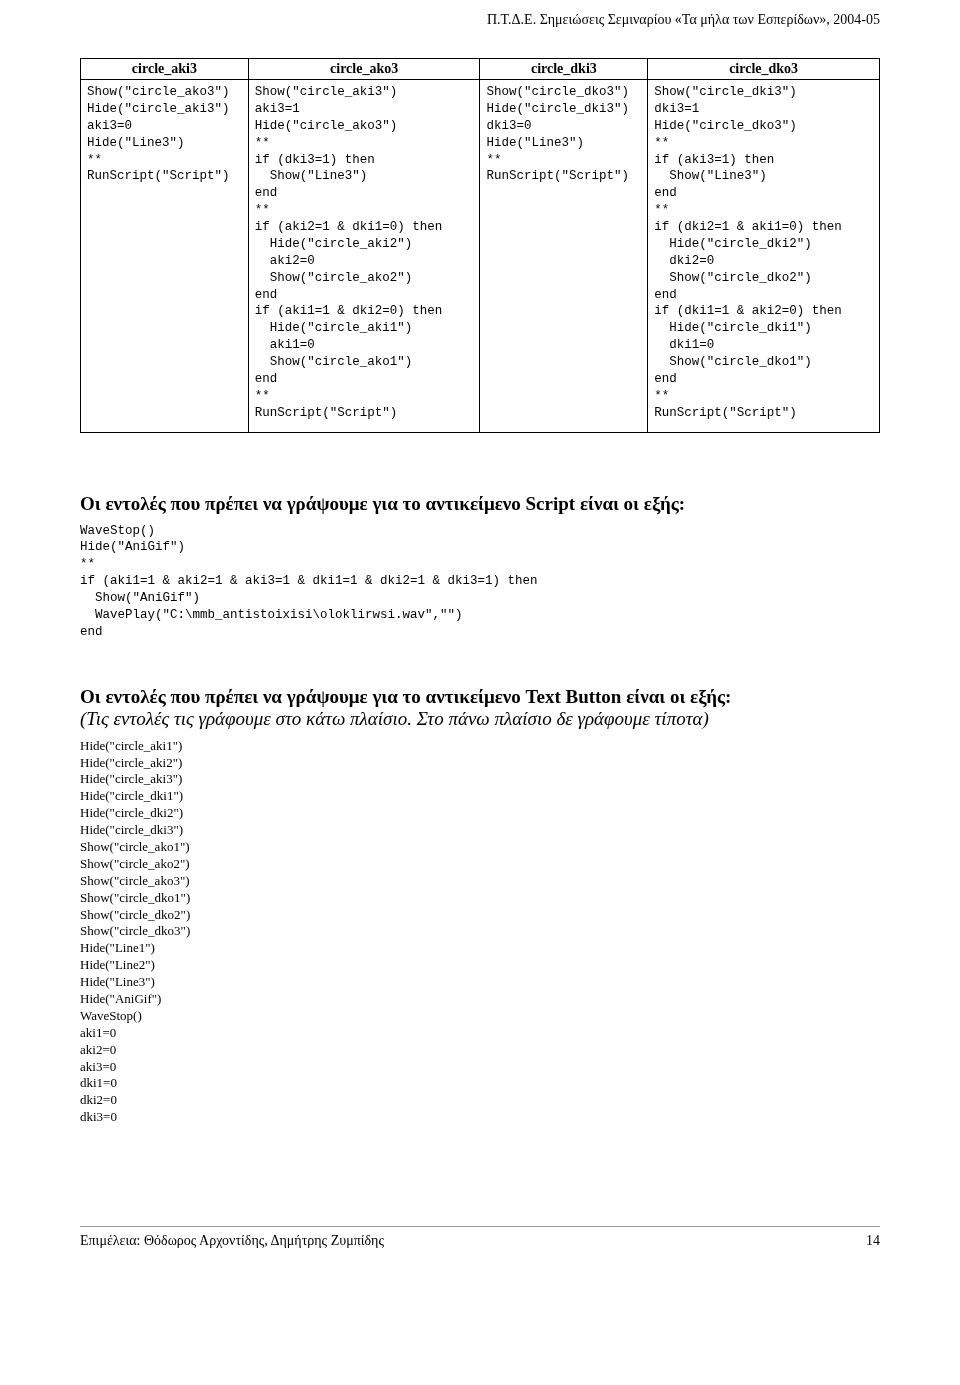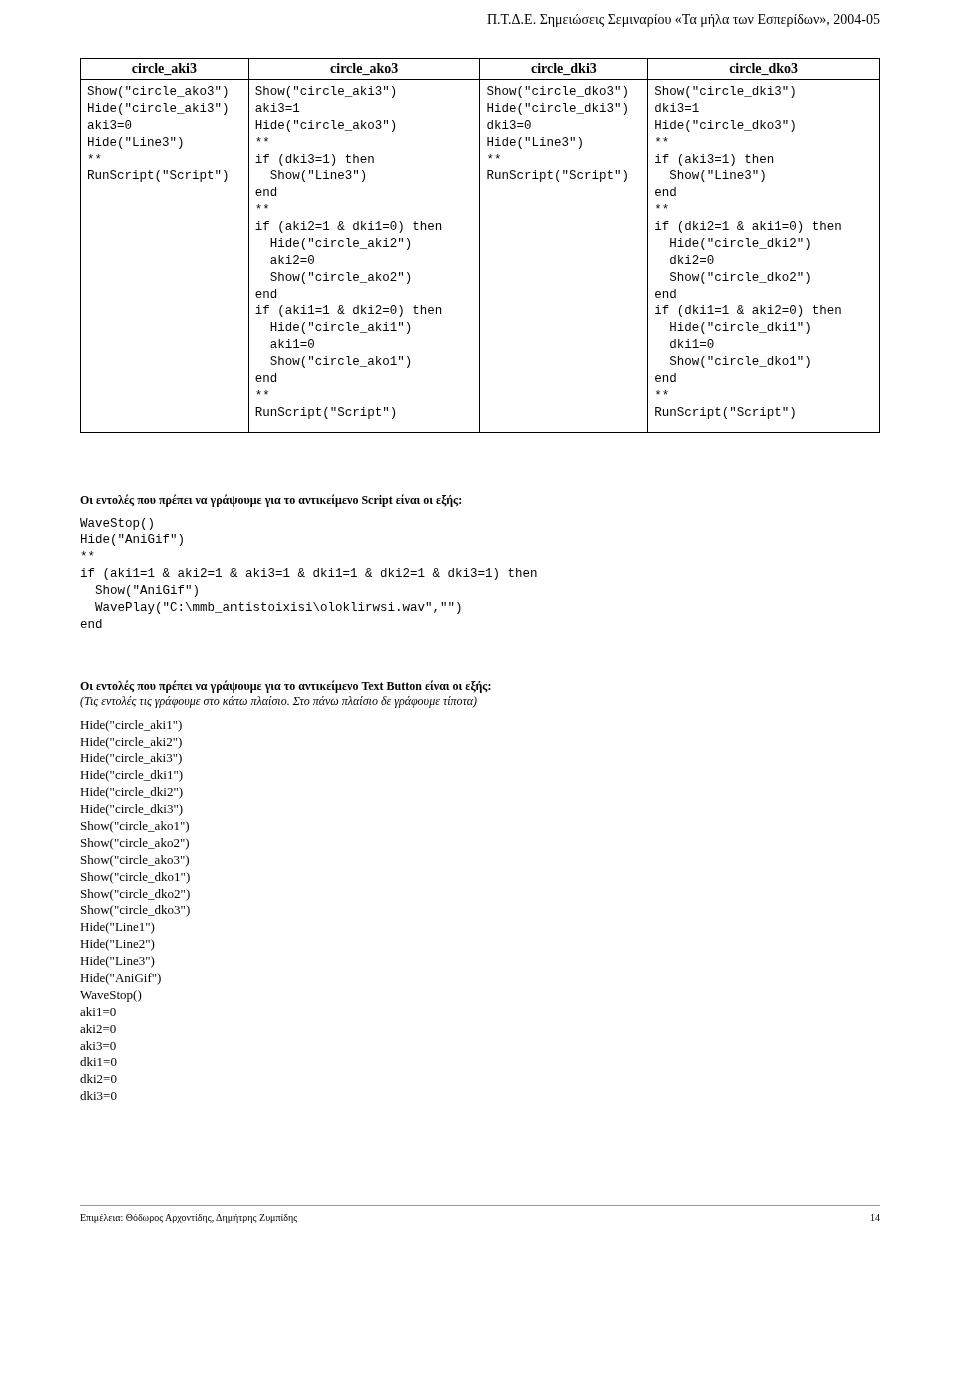"Οι εντολές που πρέπει να" .section-heading { font-size: 12px -> 19px }
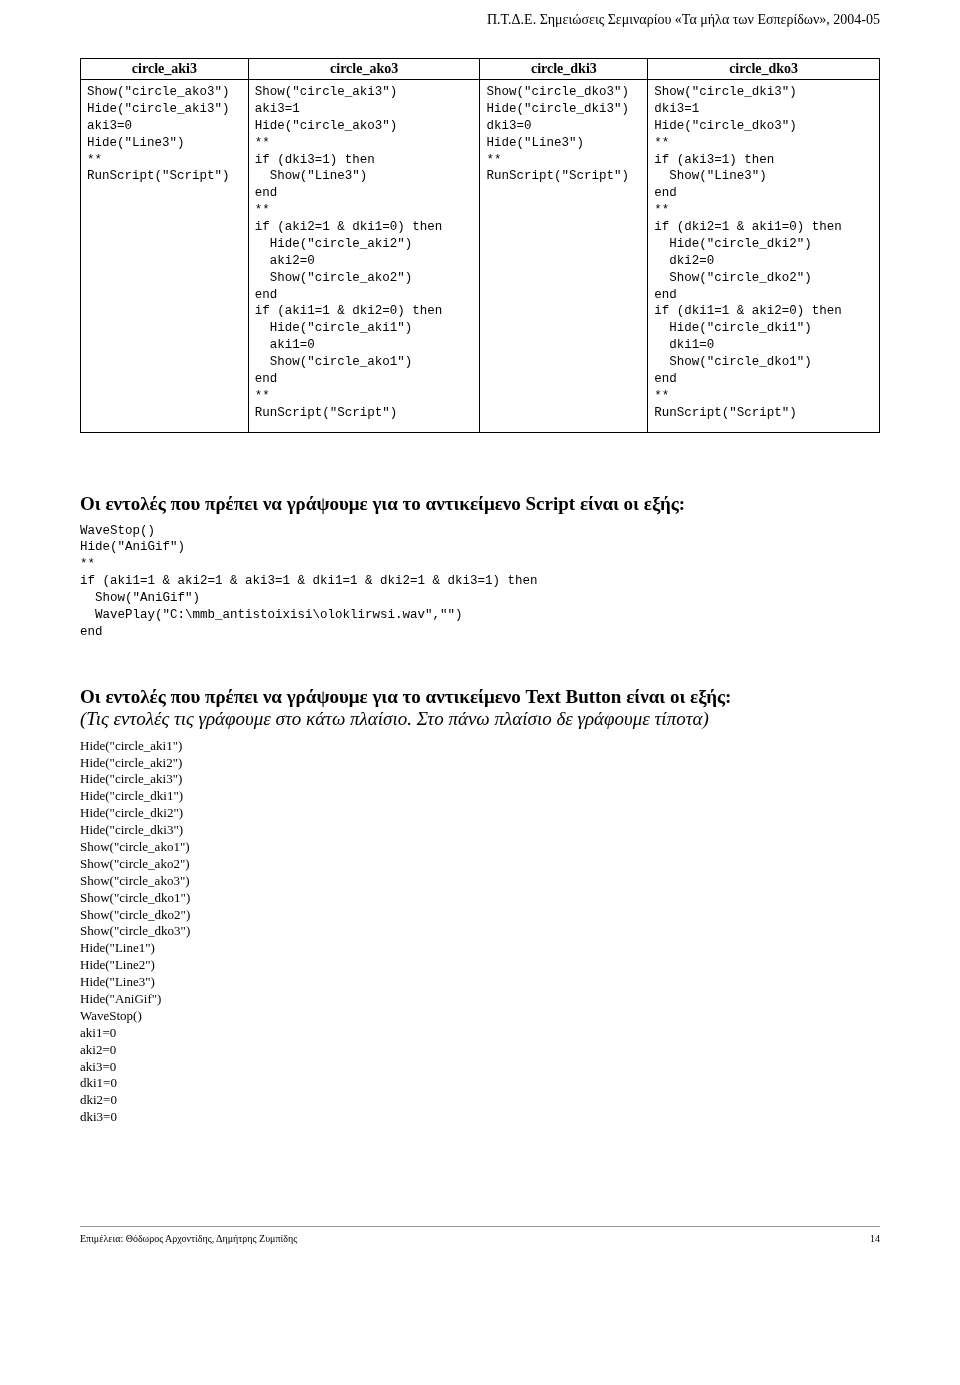"Επιμέλεια: Θόδωρος Αρχοντίδης, Δημήτρης" .footer { font-size: 10px -> 14px }
